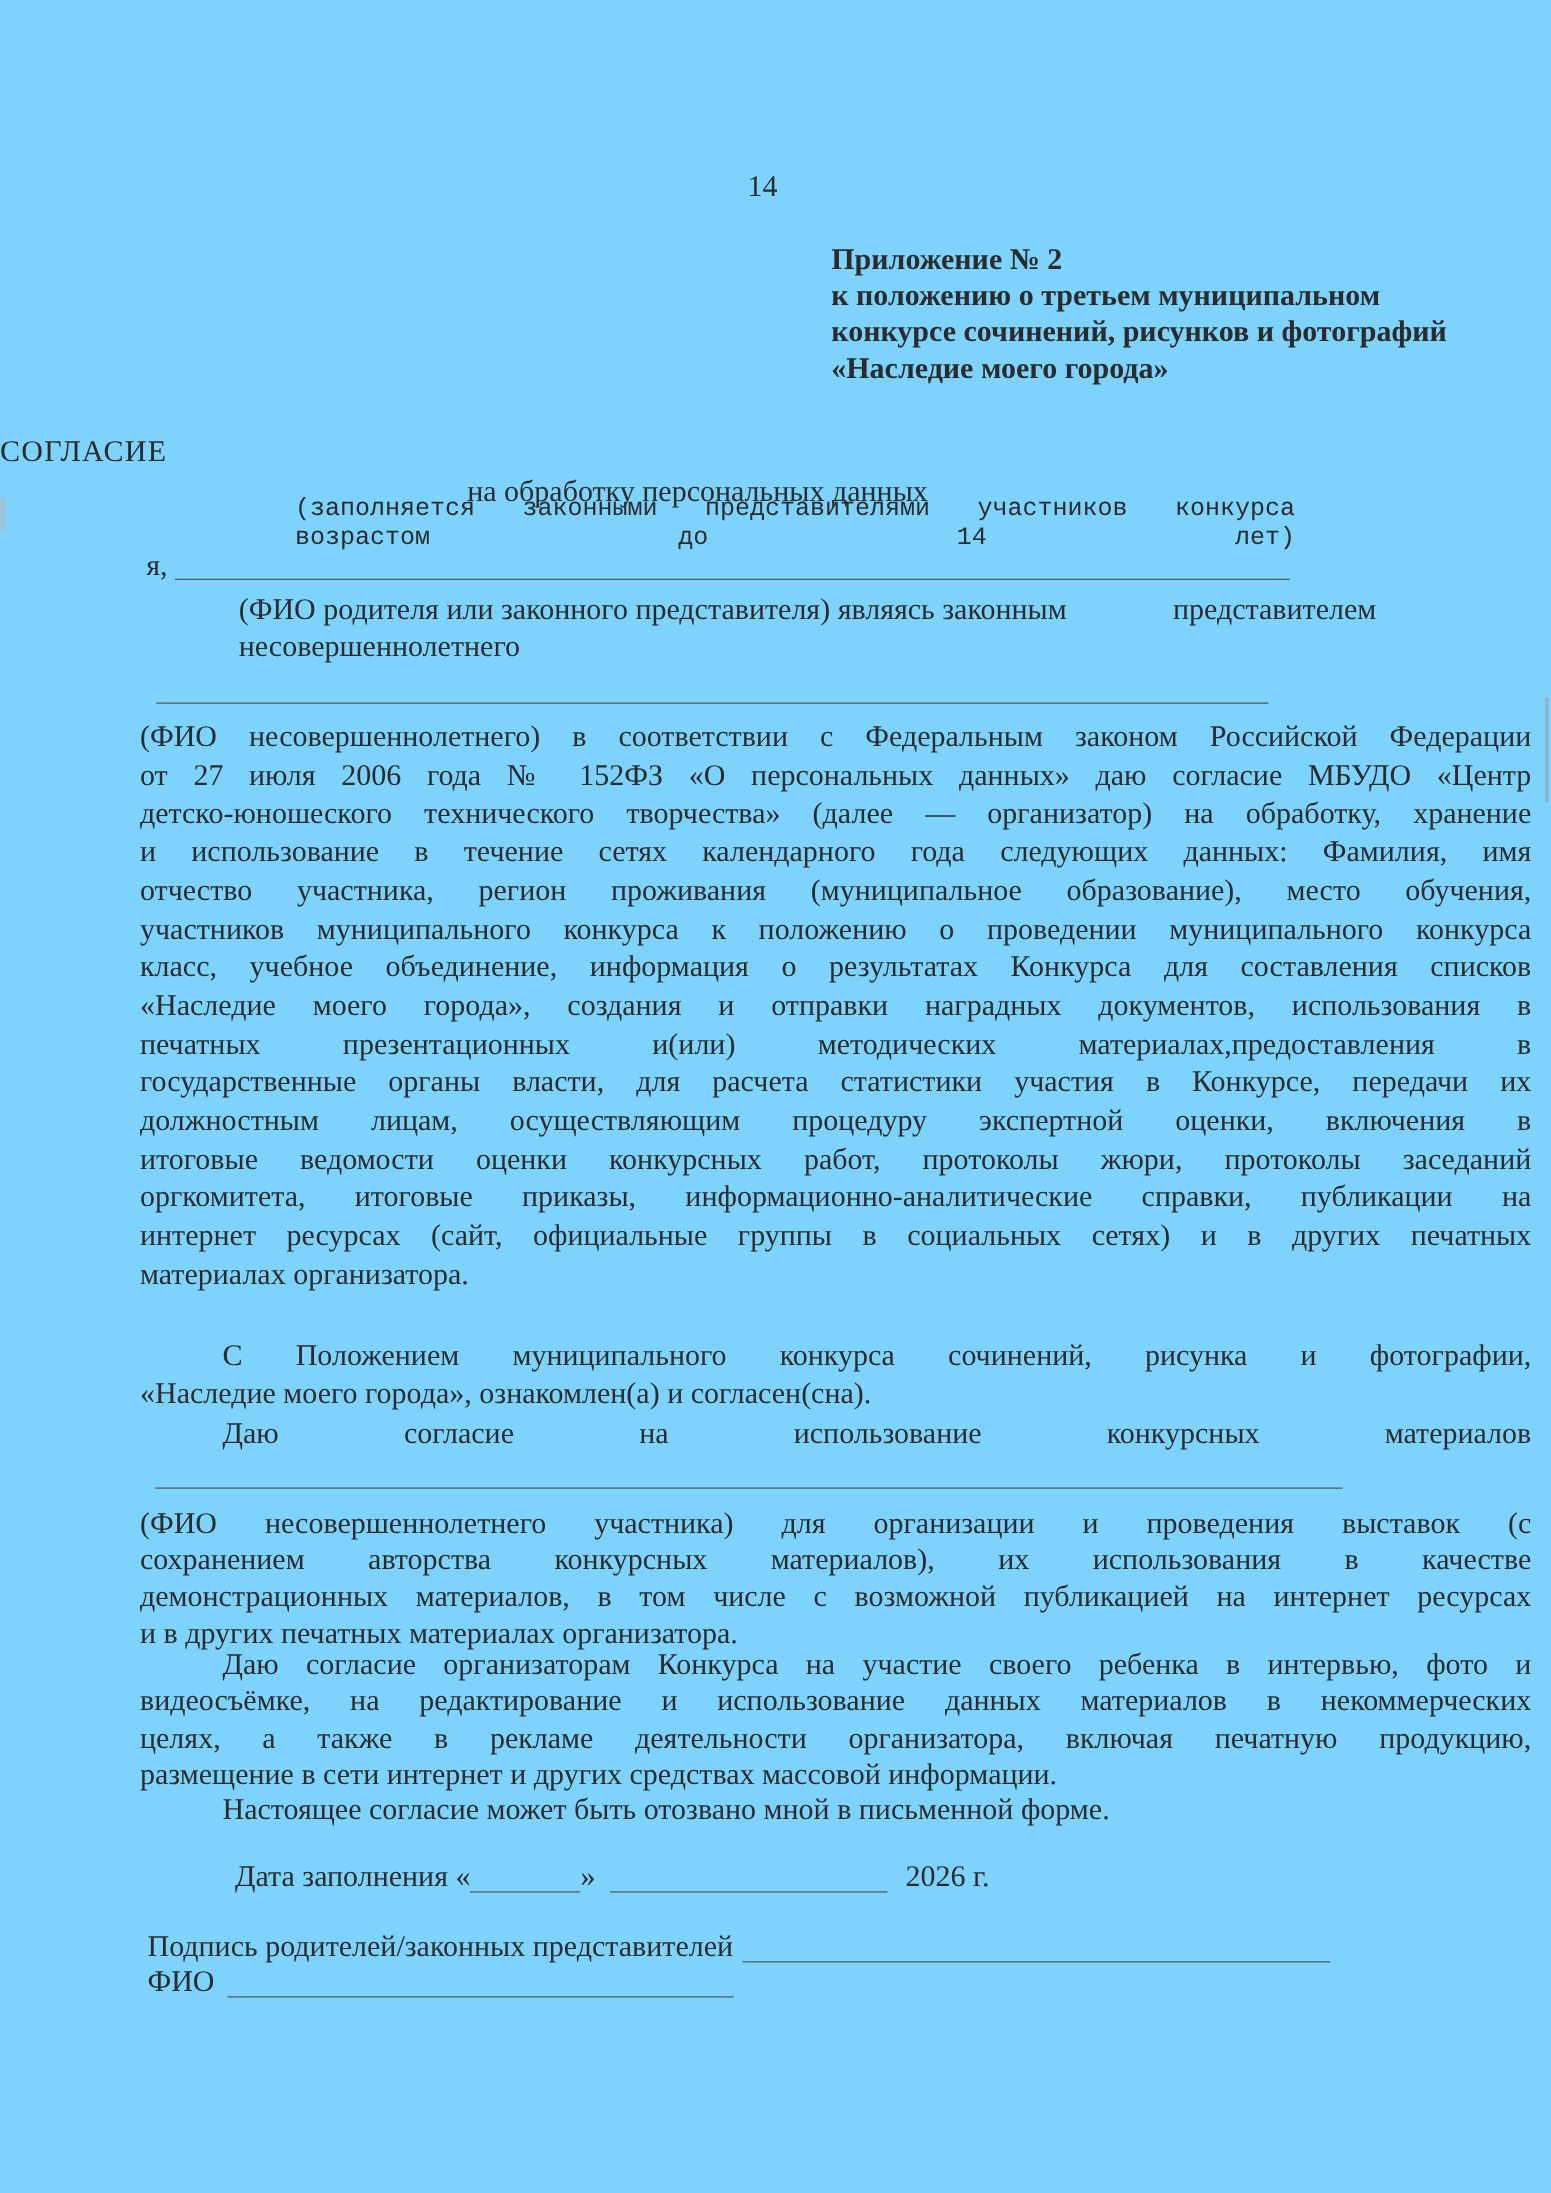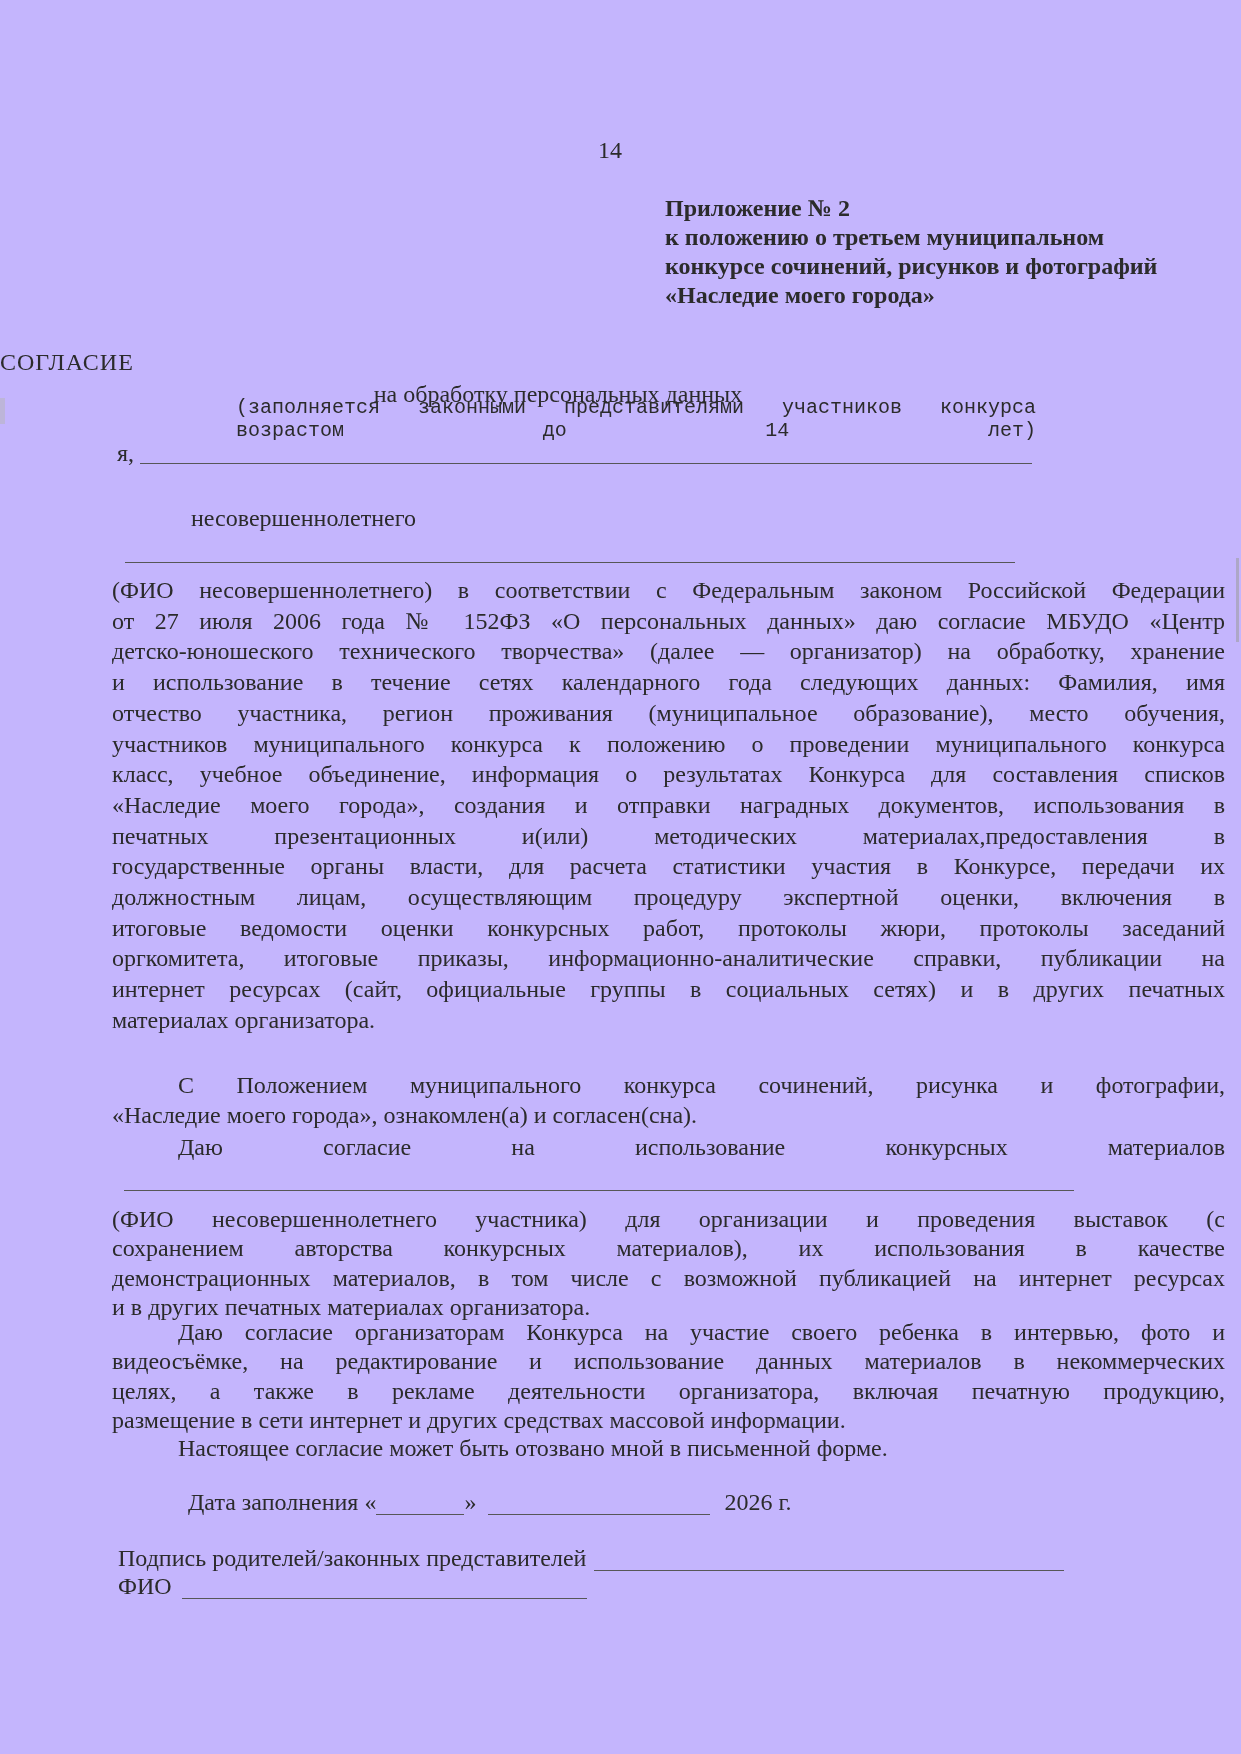"14" .page { background: #c4b5fd -> #7dd3fc }
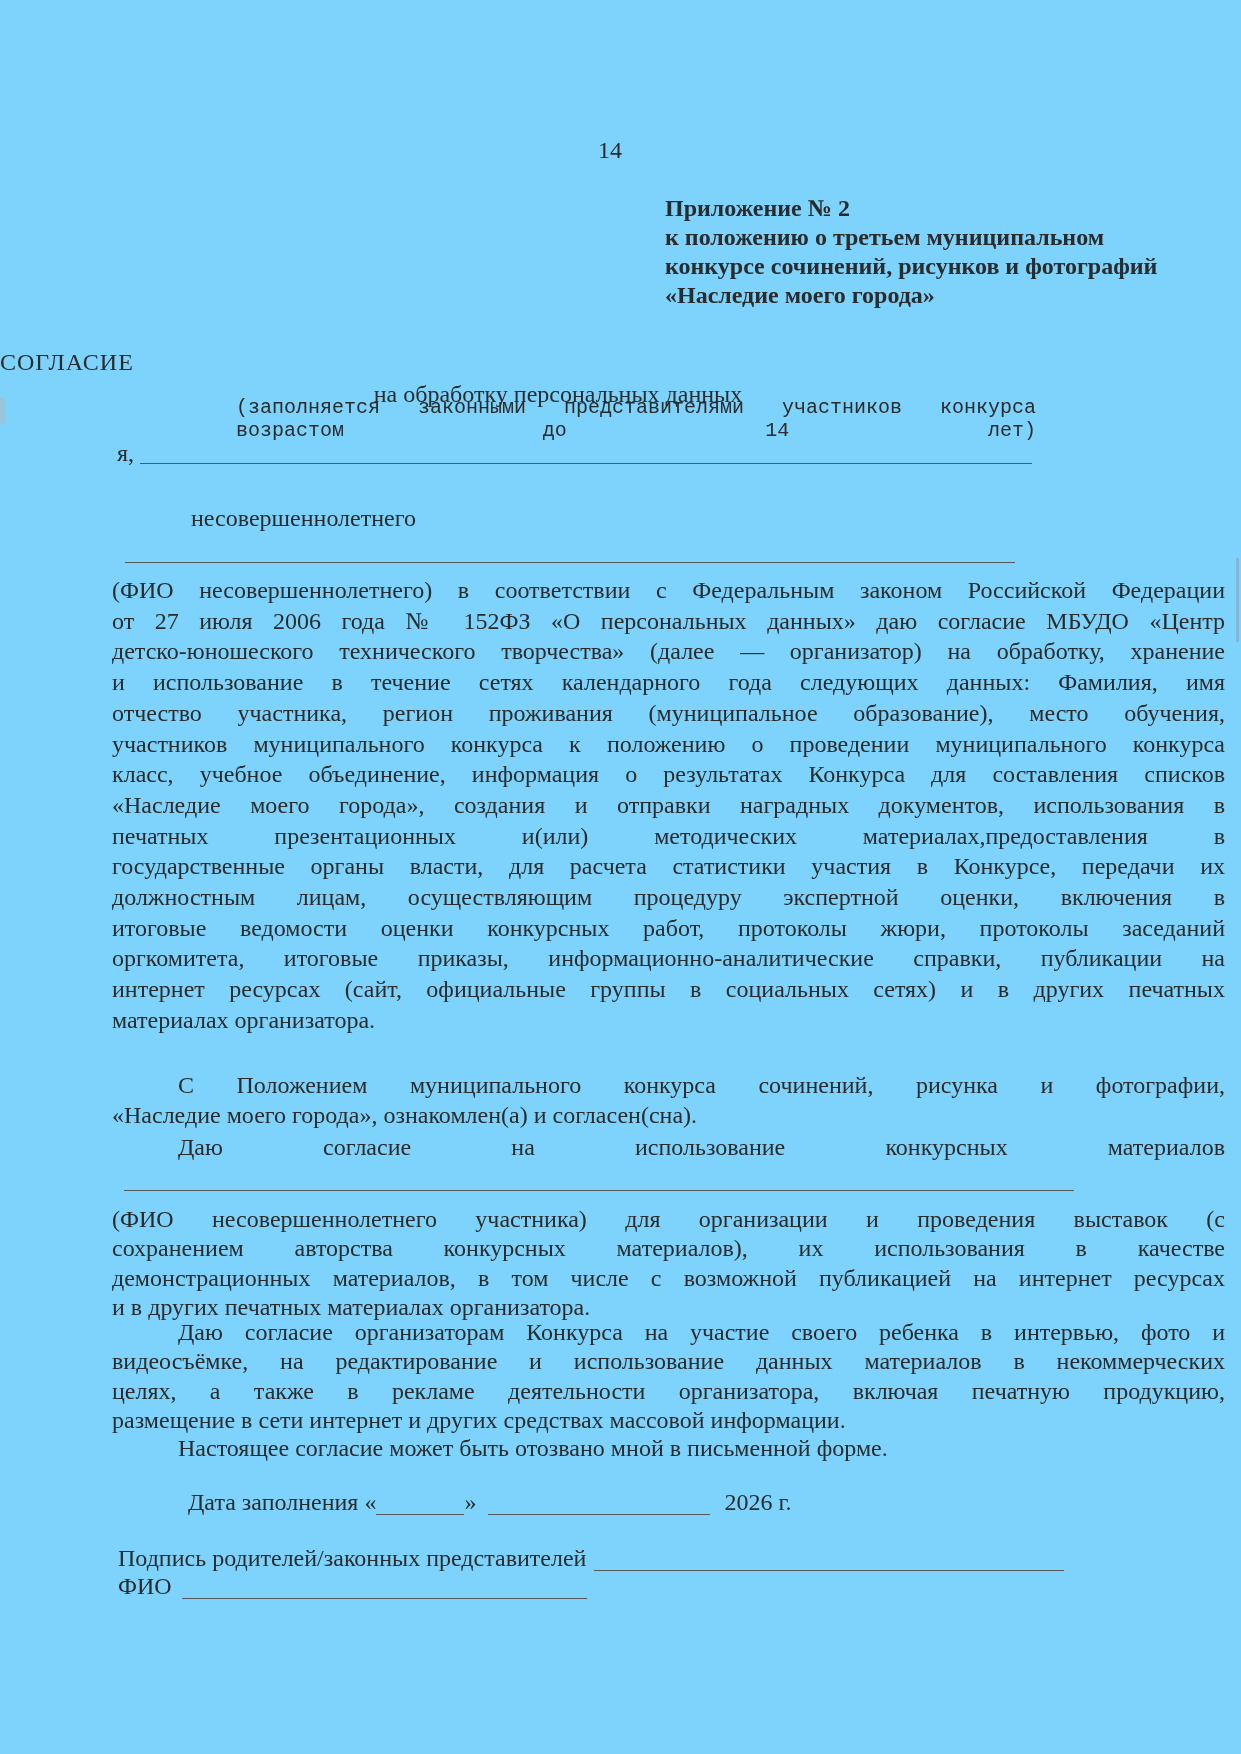"(ФИО родителя или законного" div.abs { html: none -> <div> <span>(ФИО родителя или законного представителя) являясь законным</span> <span>представителем</span> </div> }
